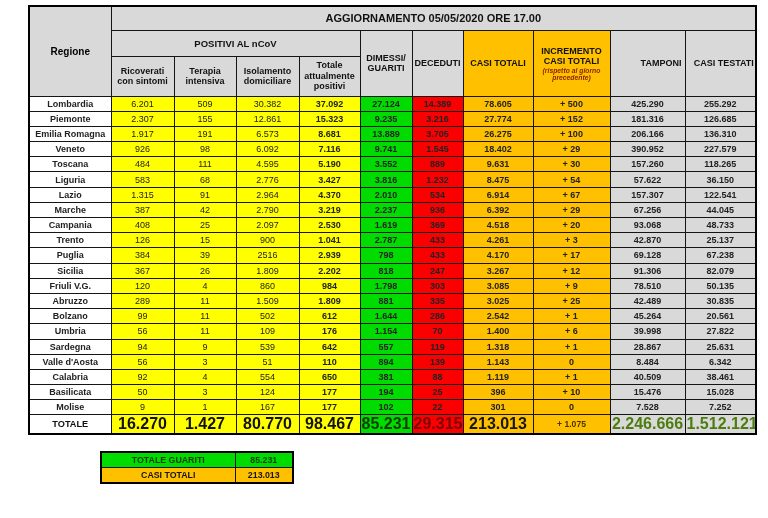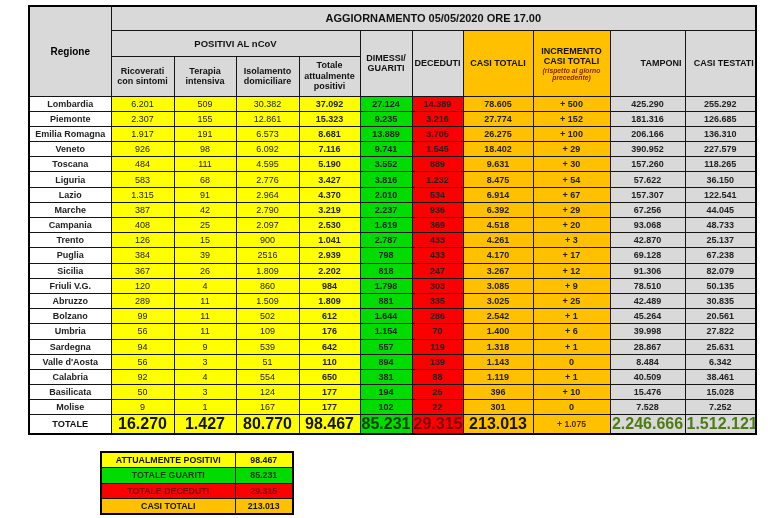"ATTUALMENTE POSITIVI" tr { html: <tr> <td>ATTUALMENTE POSITIVI</td> <td>98.467</td> </tr> -> none }
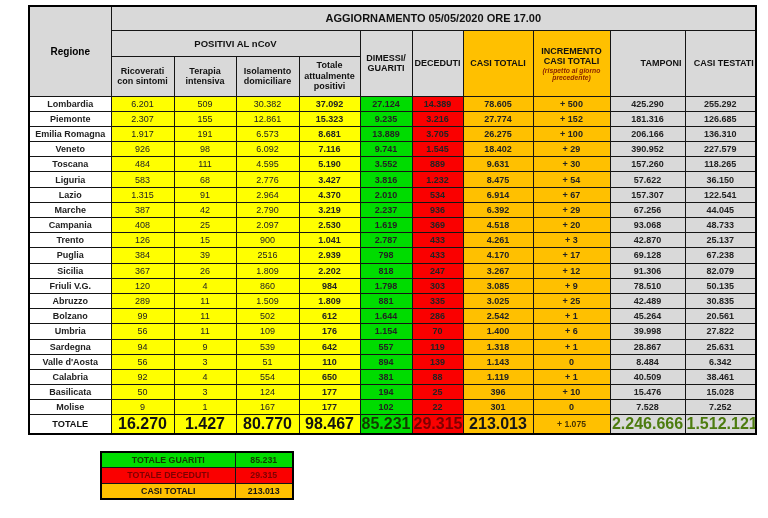"TOTALE DECEDUTI" tr { html: <tr> <td>TOTALE DECEDUTI</td> <td>29.315</td> </tr> -> none }
